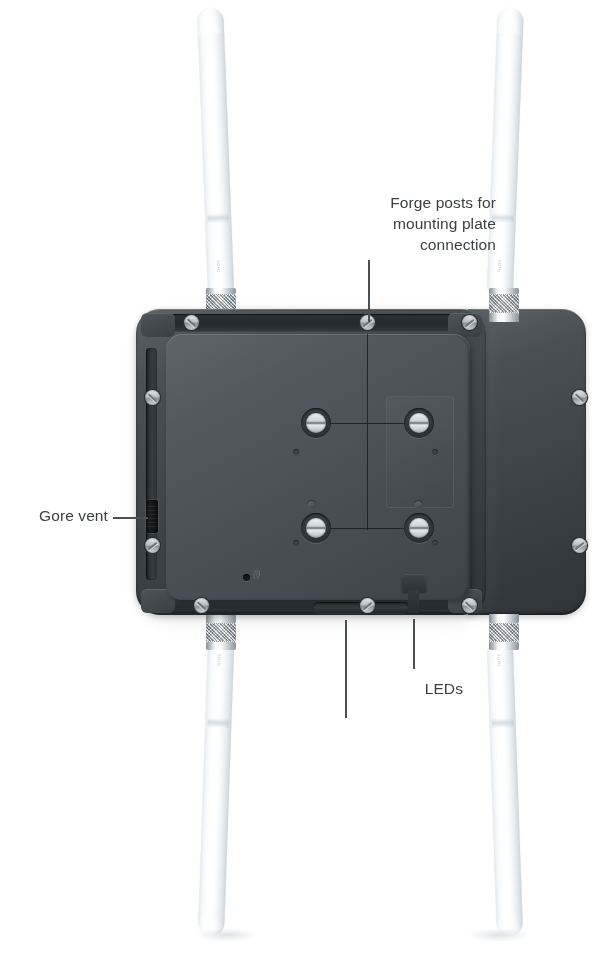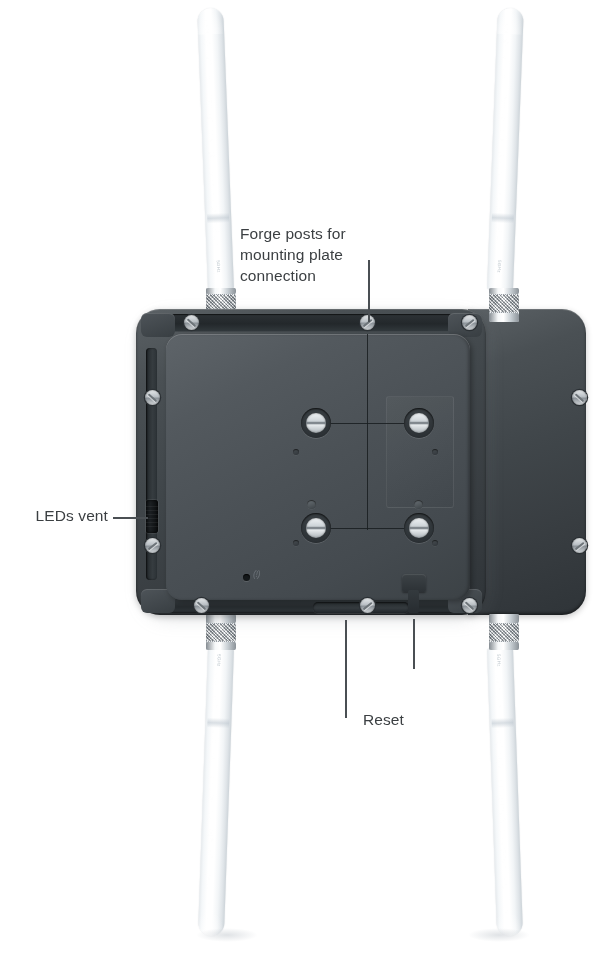"Forge posts for" .callout.center { margin-top: 31px -> none; text-align: left -> right }
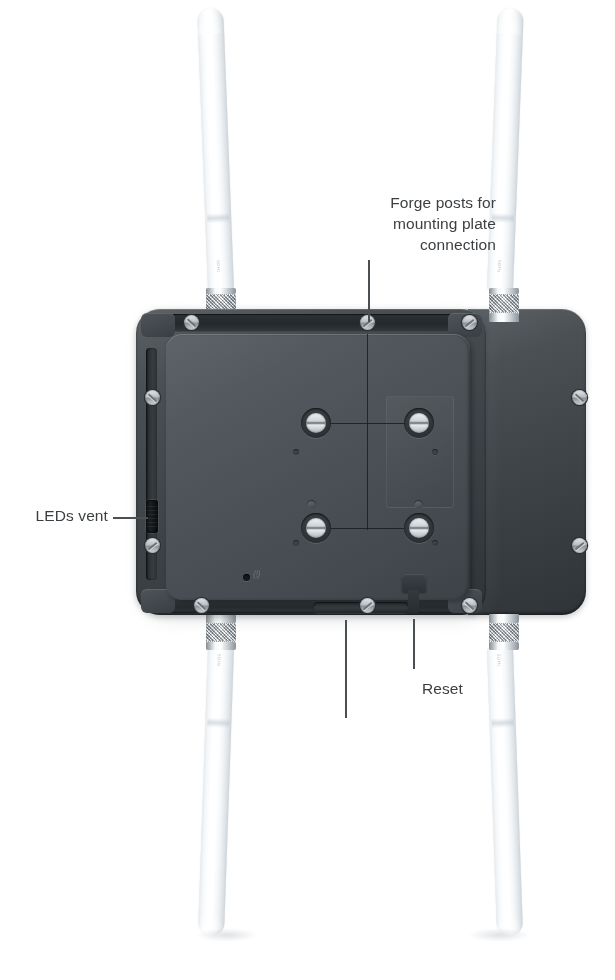"LEDs vent" div.callout { text: LEDs -> Gore }
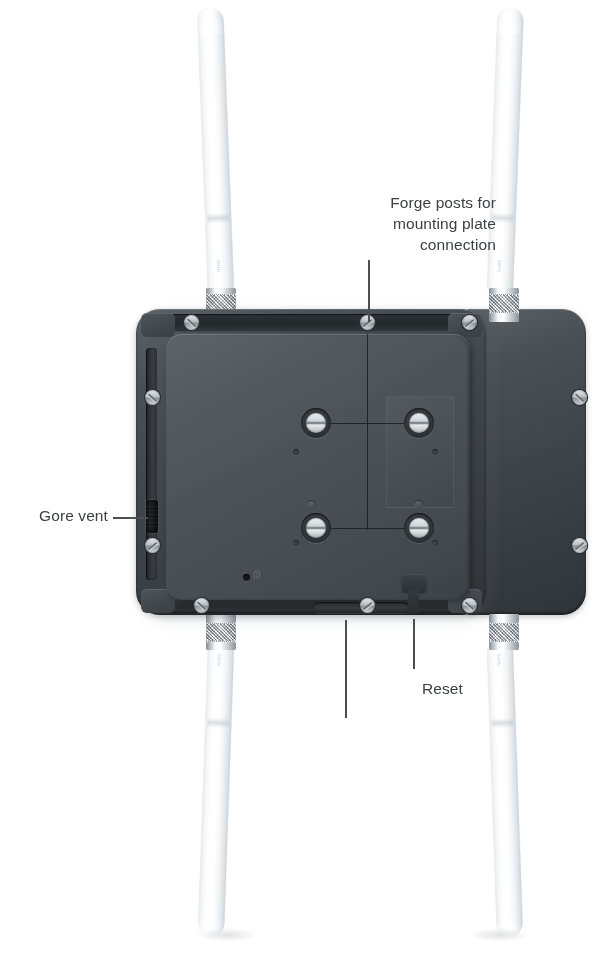"Reset" div.callout { text: Reset -> LEDs }
